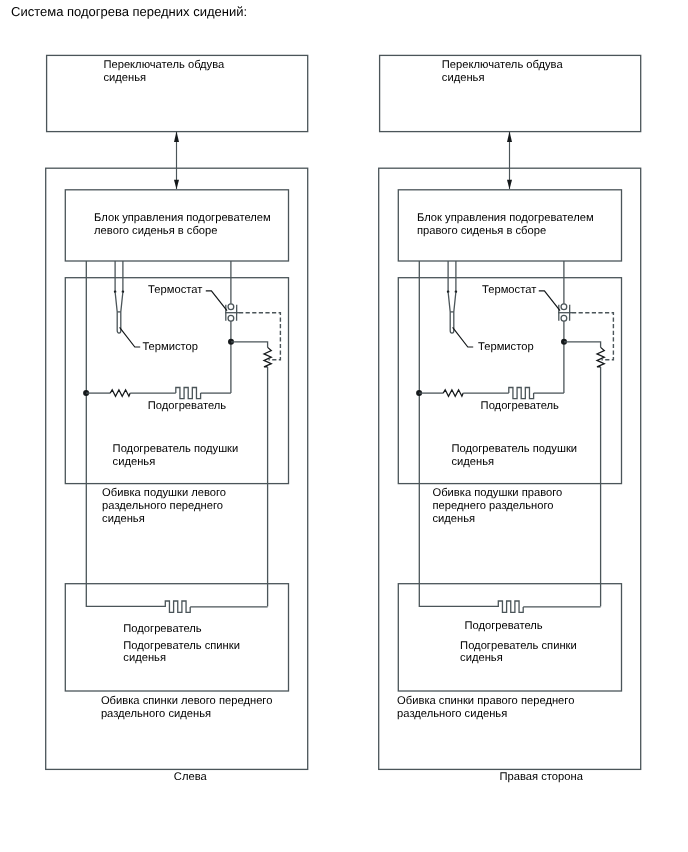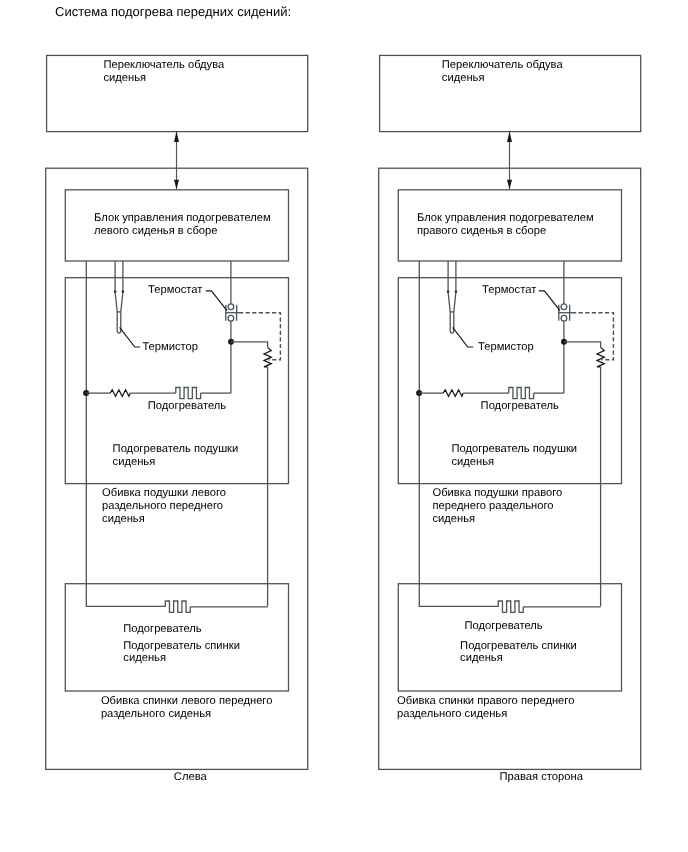"Система подогрева передних сидений:" .title { margin-left: 44px -> none }
